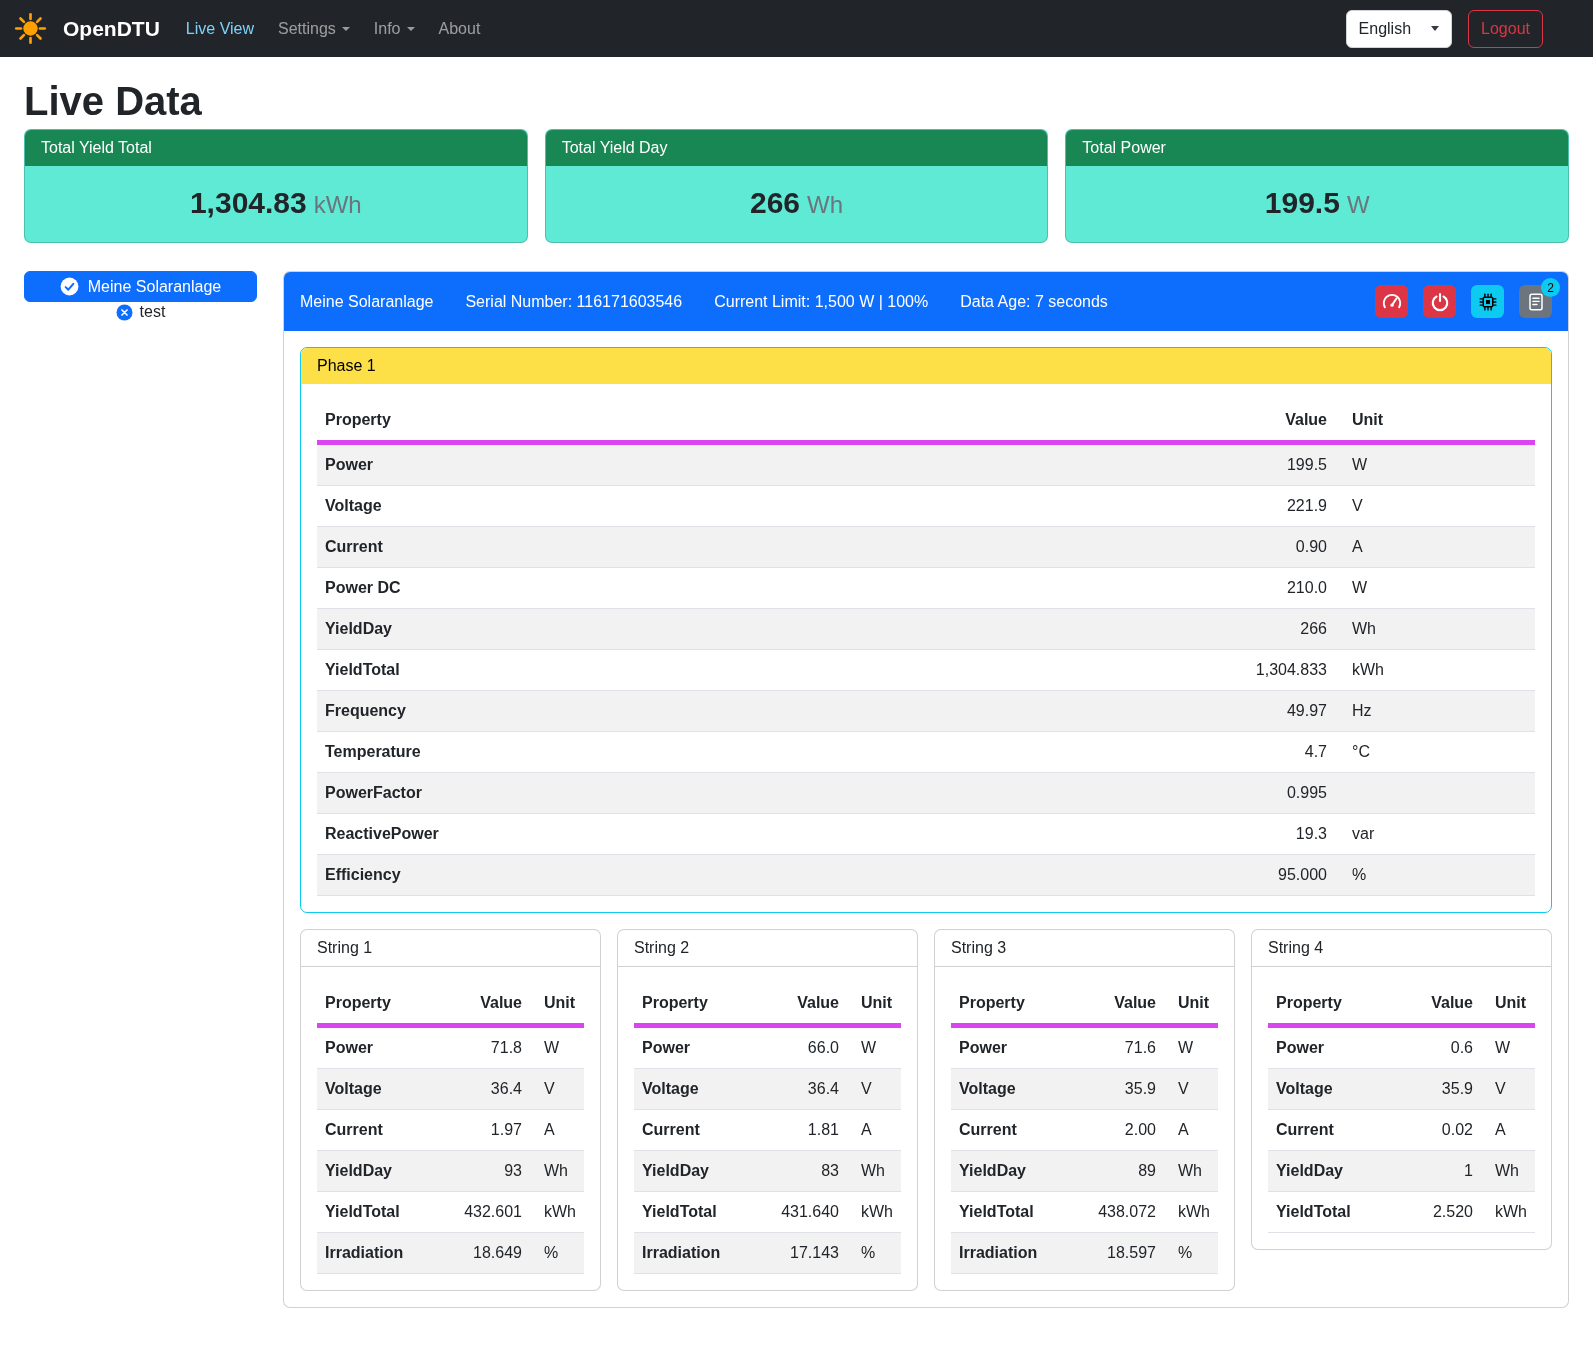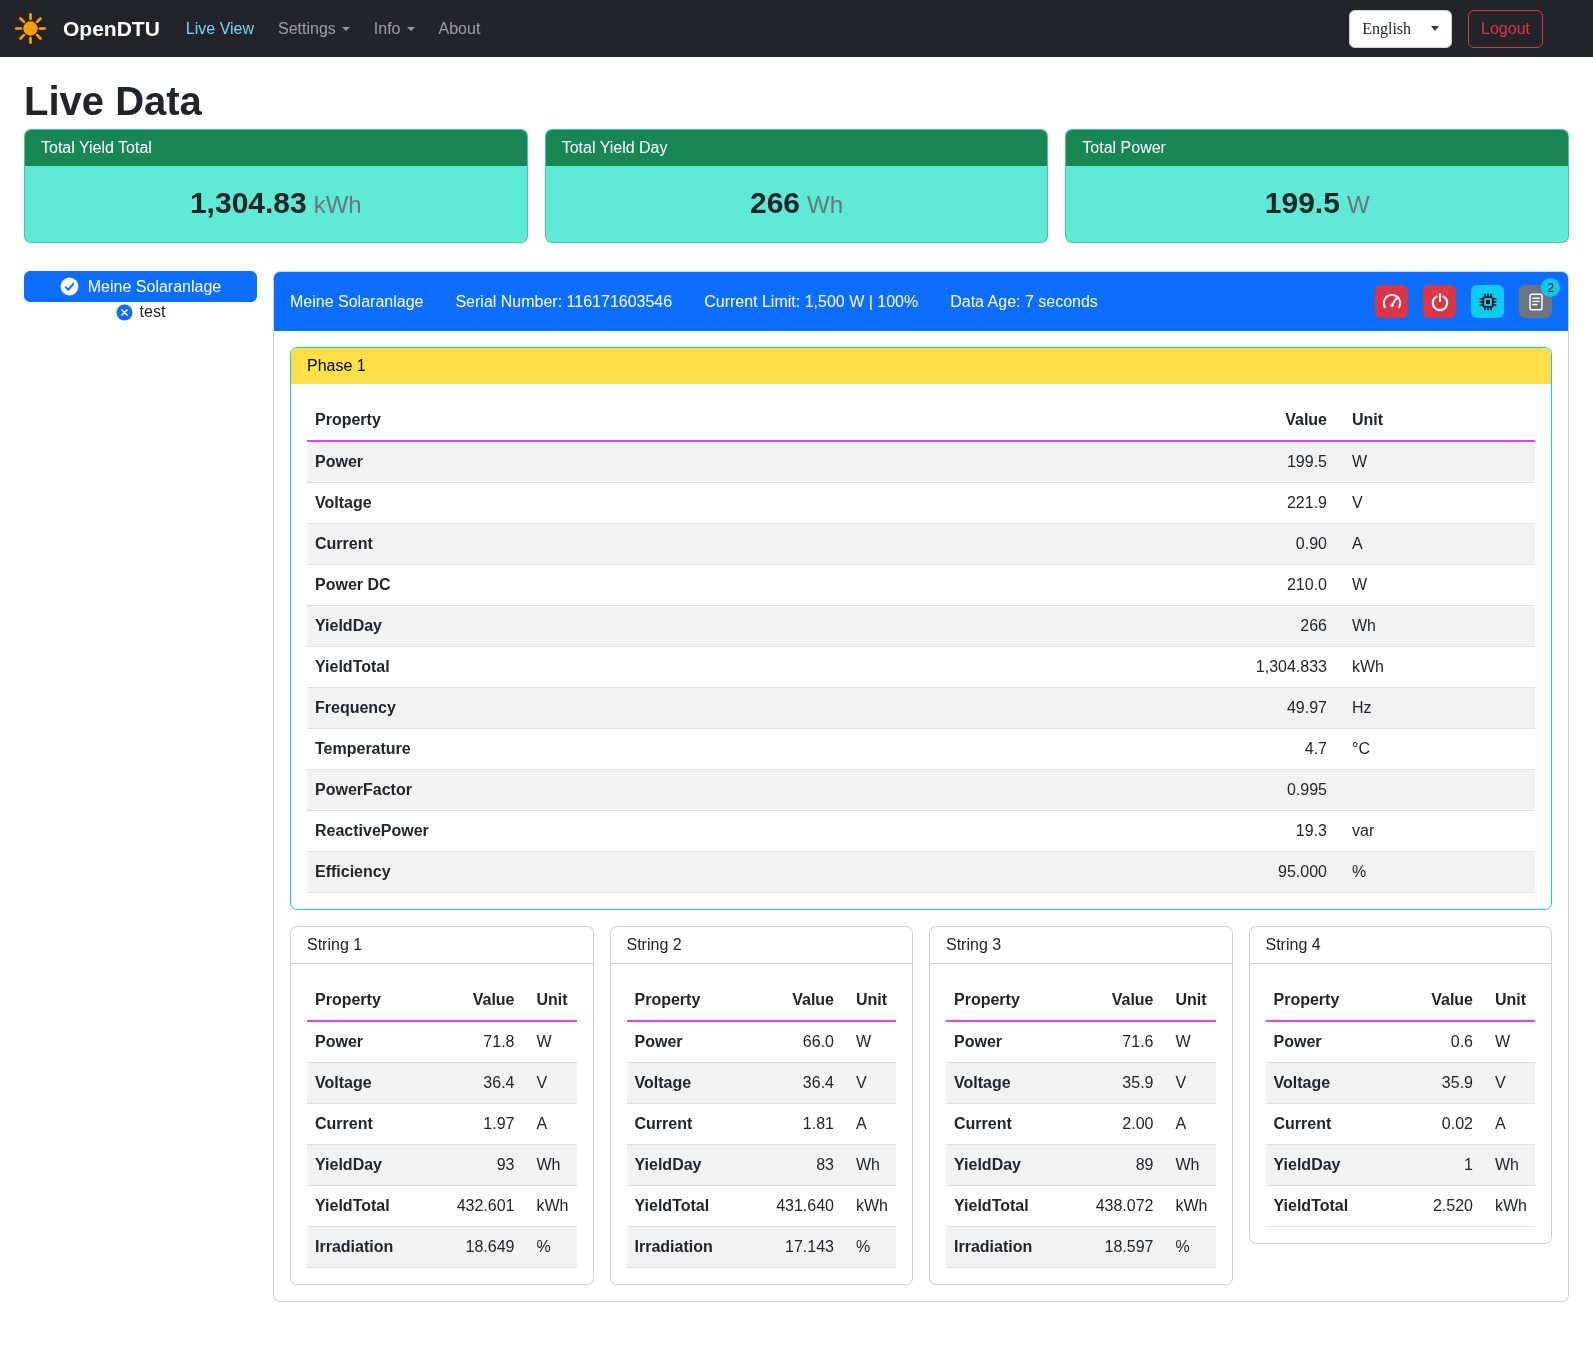"English" .lang-select { font-family: Liberation Serif, serif -> none }
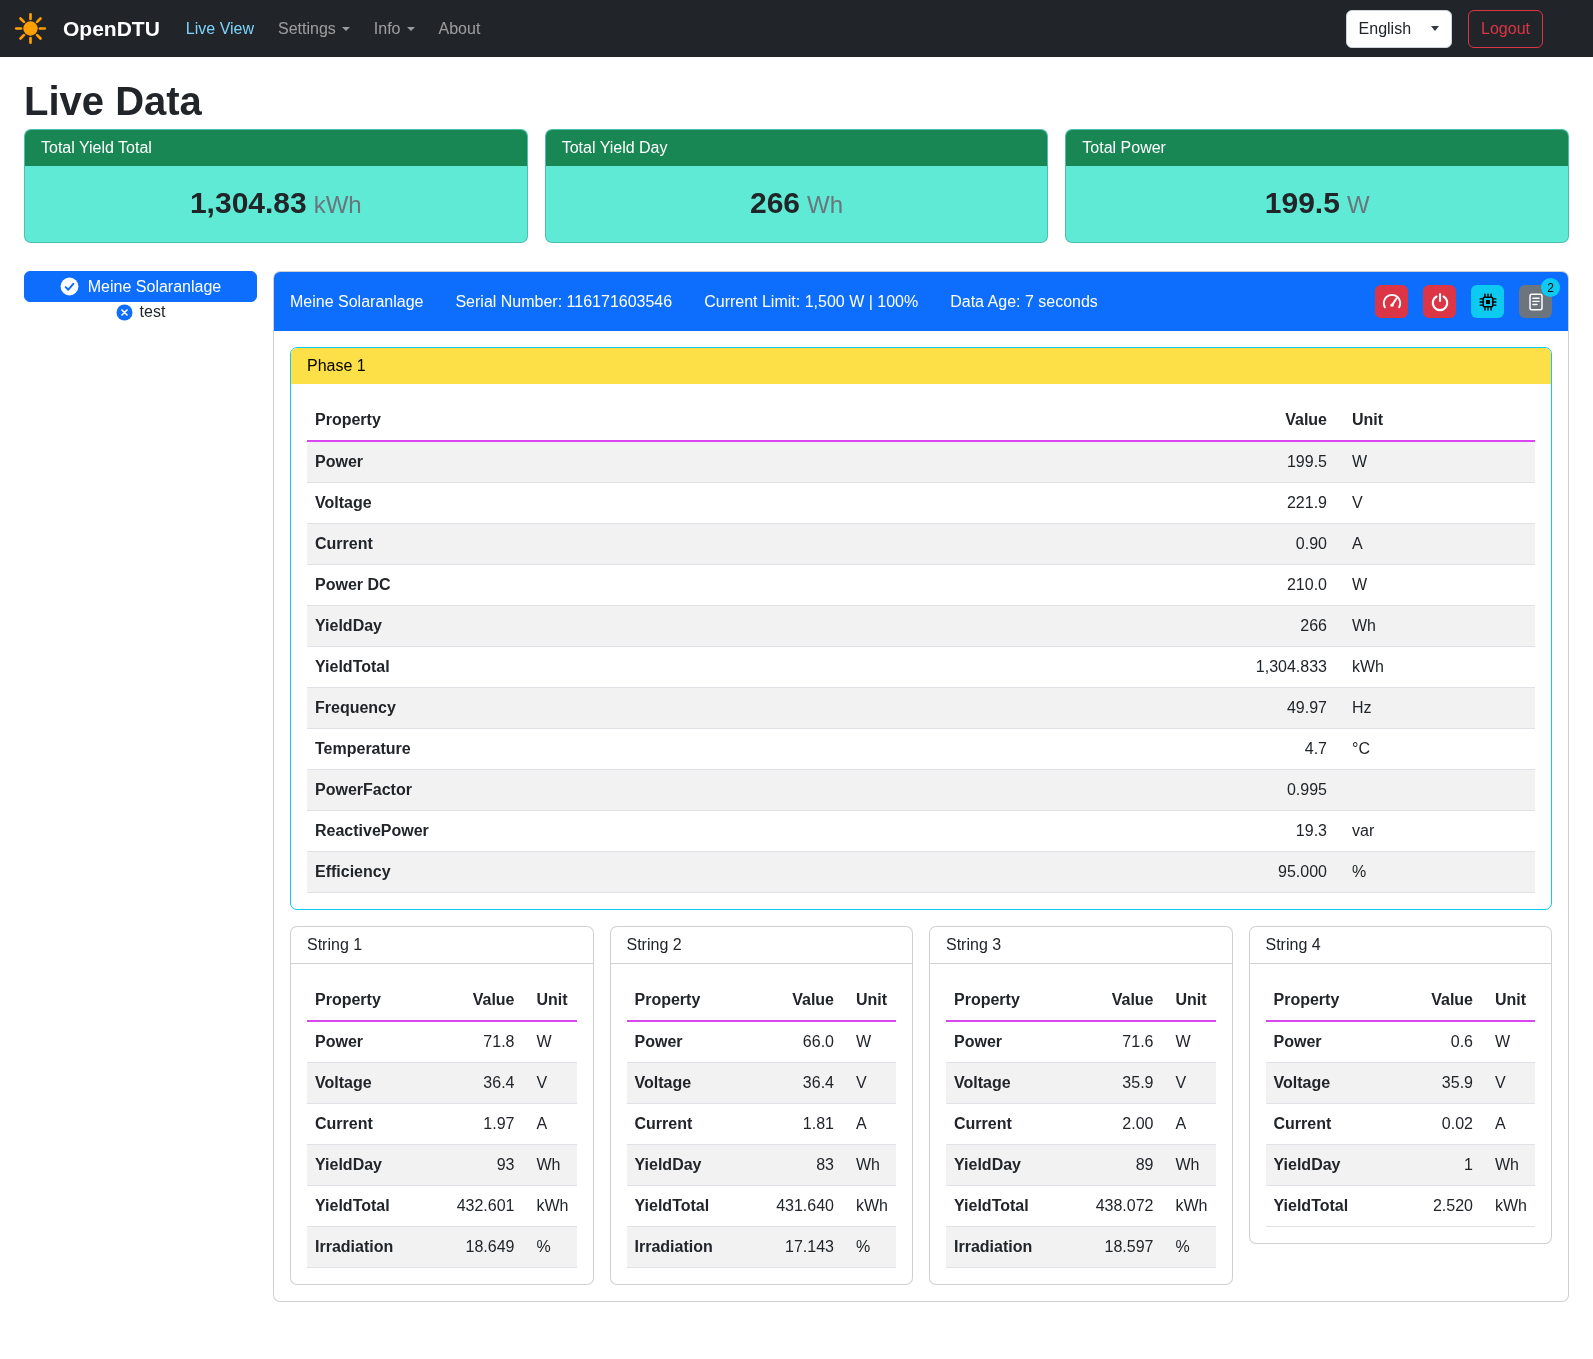"Meine Solaranlage" .content-row { gap: 16px -> 26px }
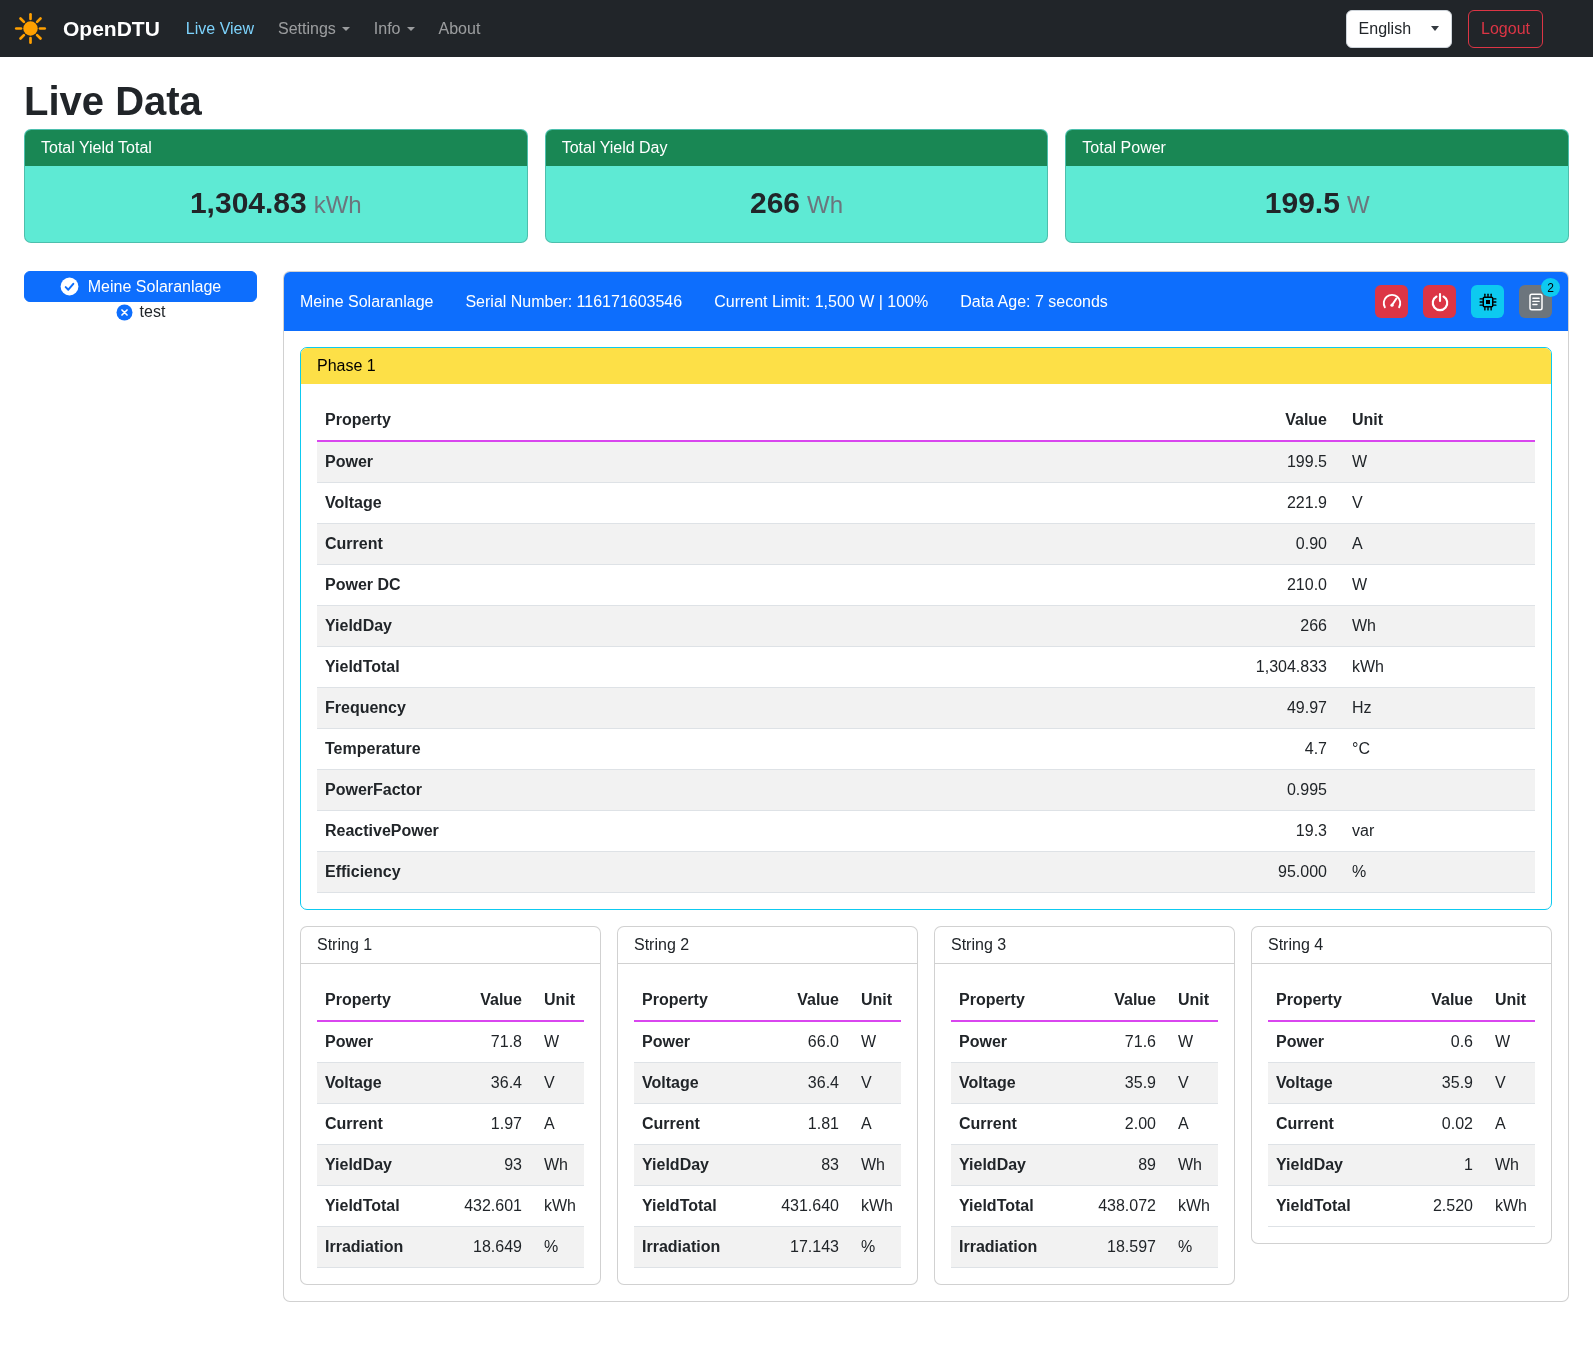"Property" .data-table thead tr { border-bottom: 2px solid #d946ef -> 5px solid #d946ef }
